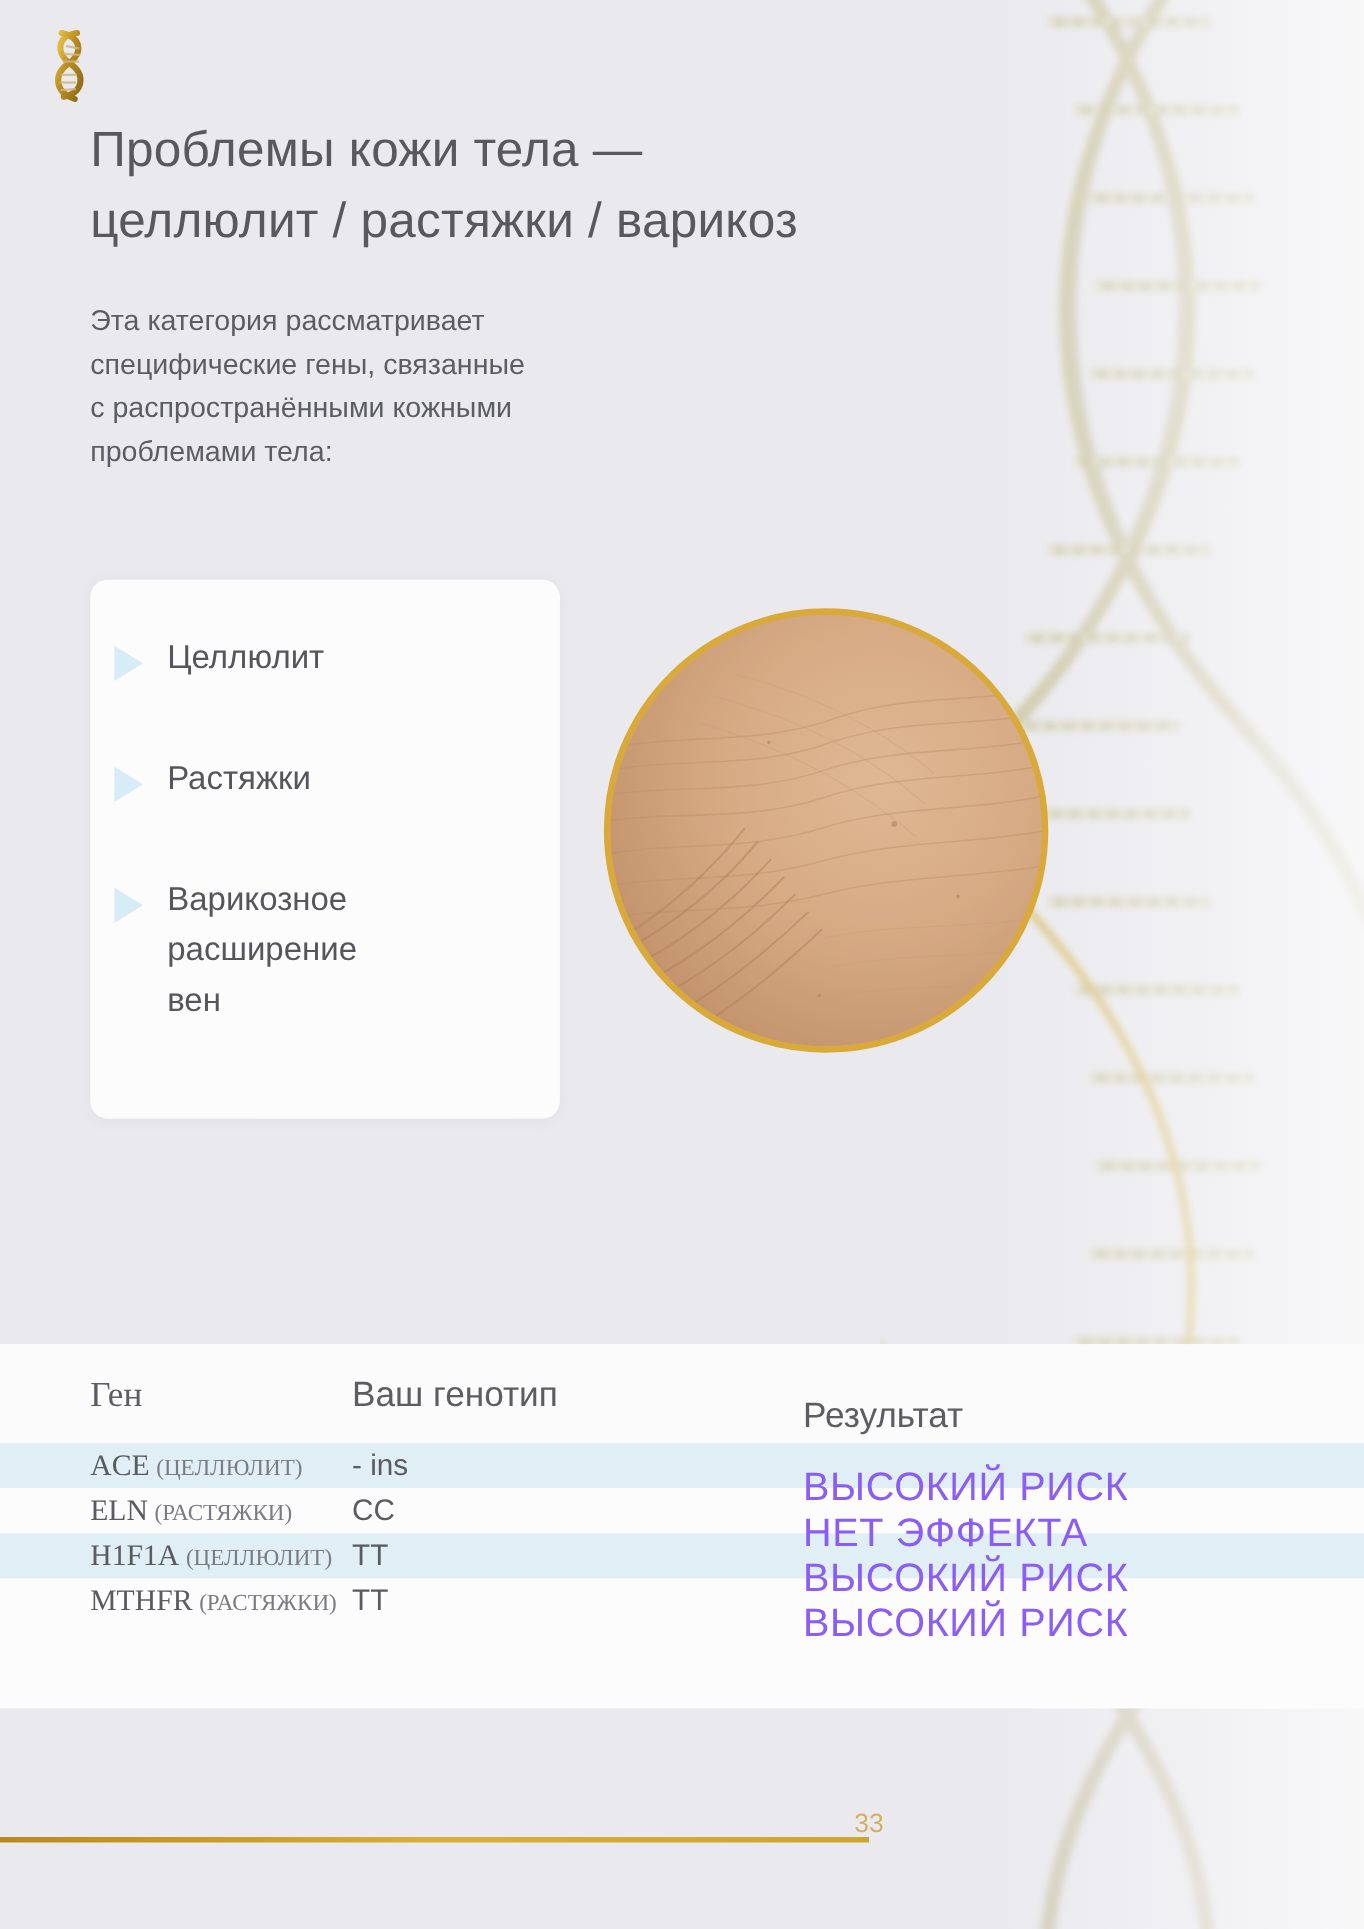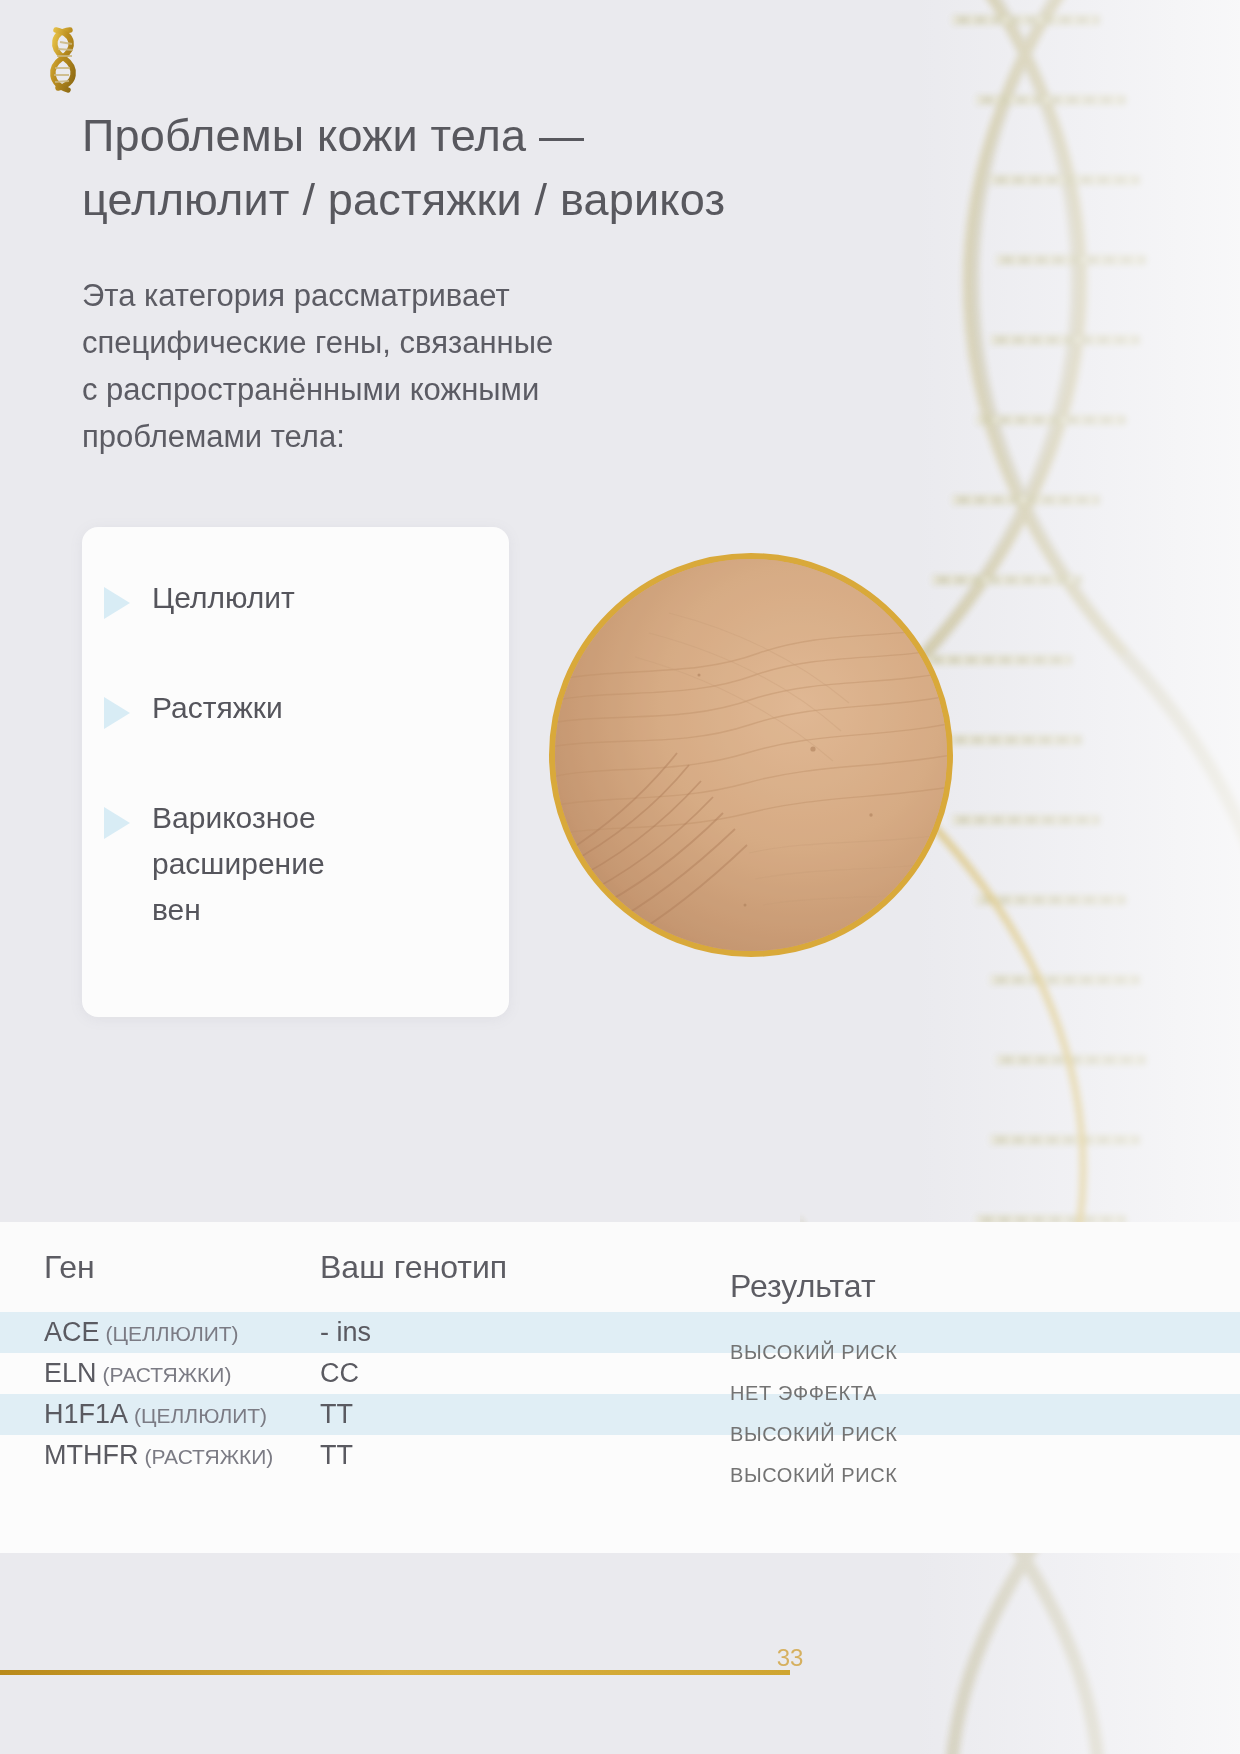"Эта категория рассматривает" .lede { font-size: 31px -> 26px }
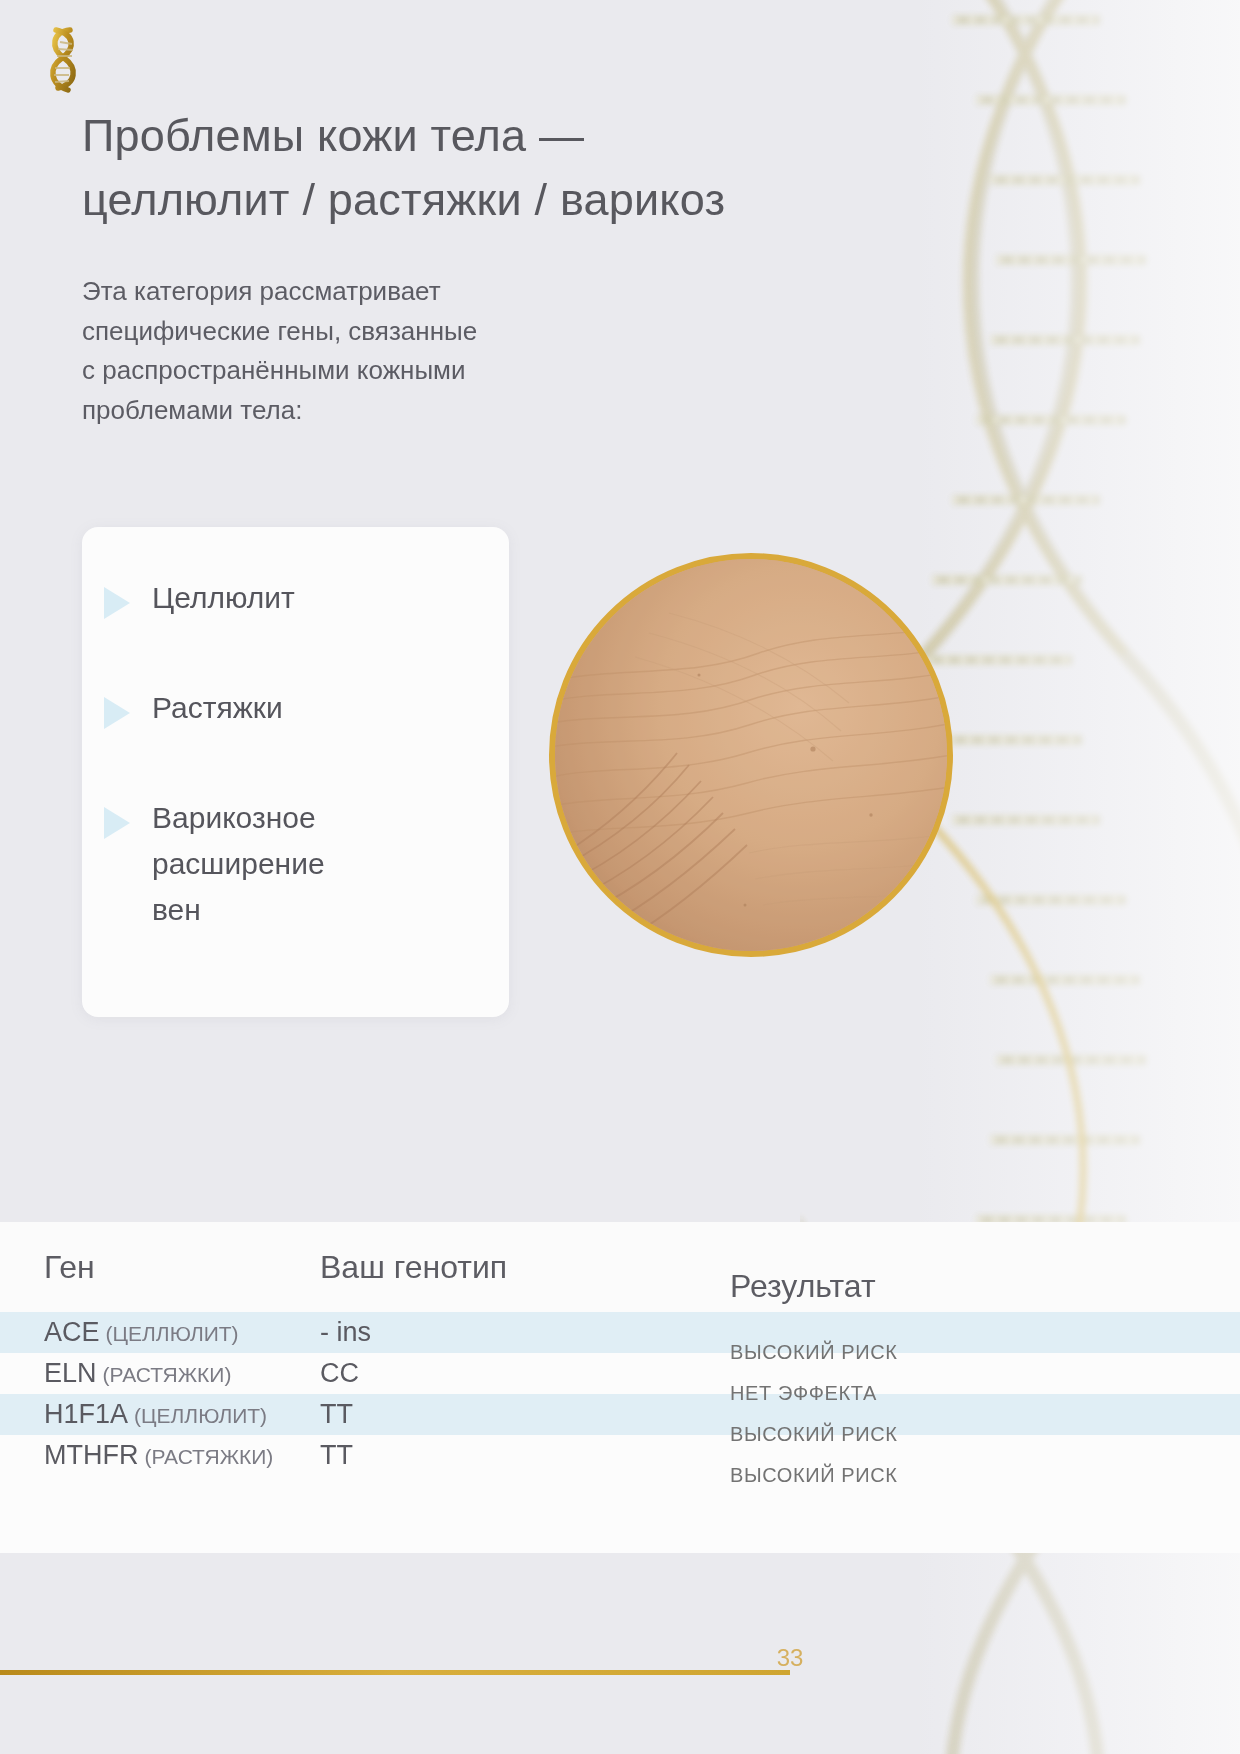"Ген" .c-gene { font-family: none -> Liberation Serif, serif; padding-left: 44px -> 82px }
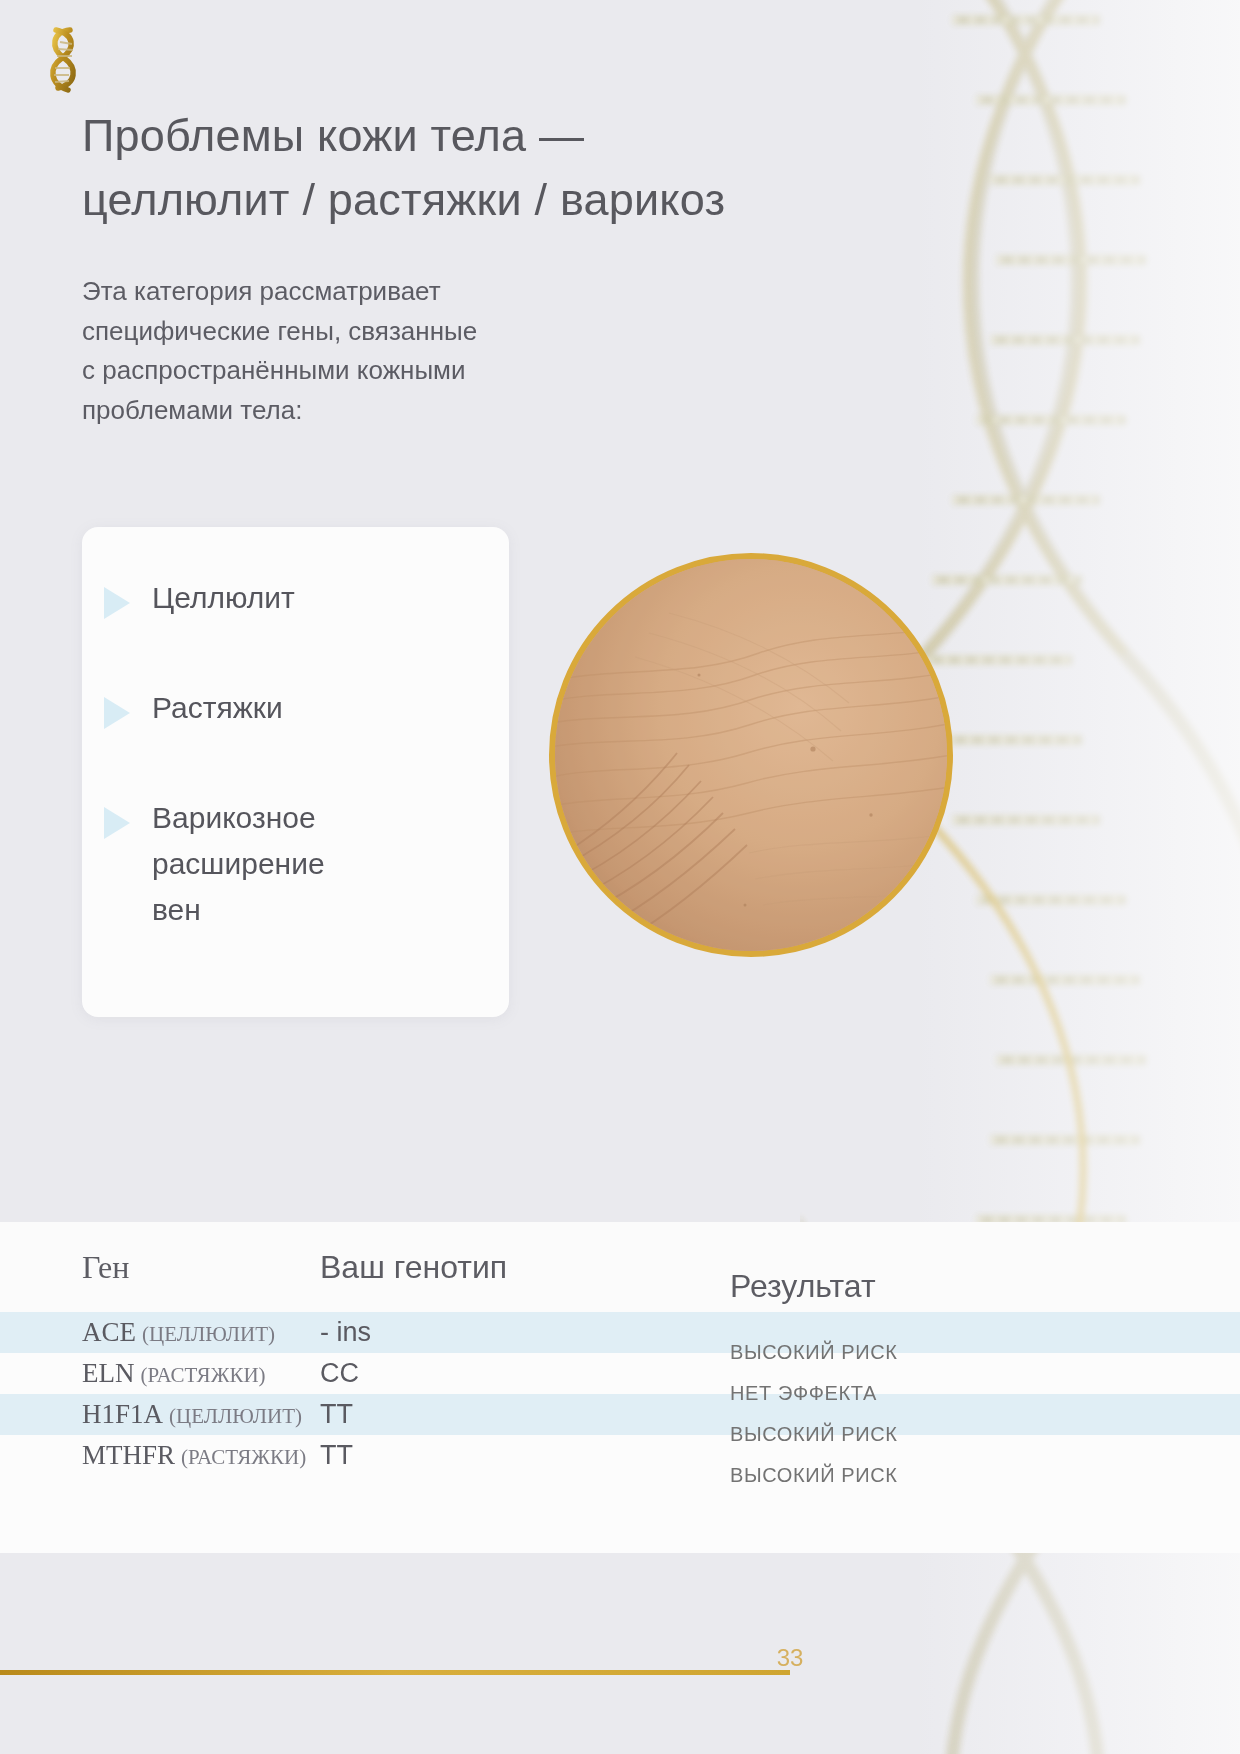"ВЫСОКИЙ РИСК" .result { color: #737373 -> #8b5cf6; font-size: 20px -> 36px }
